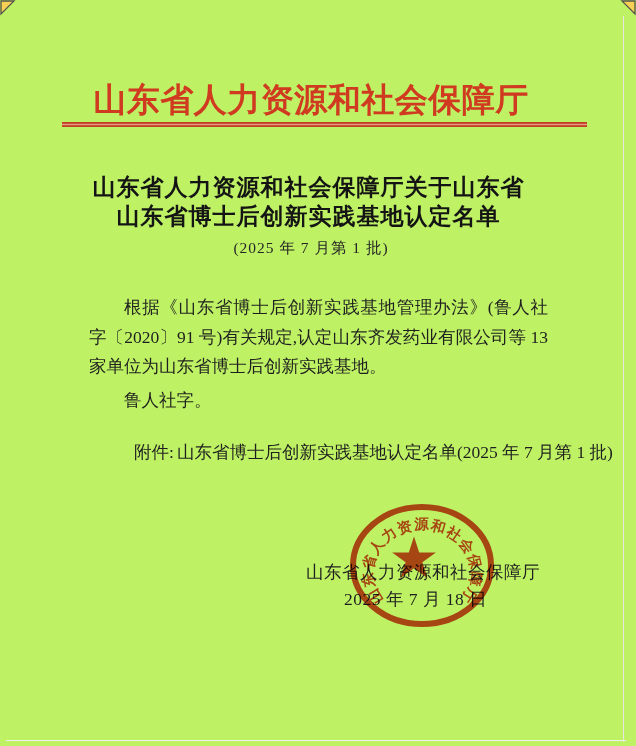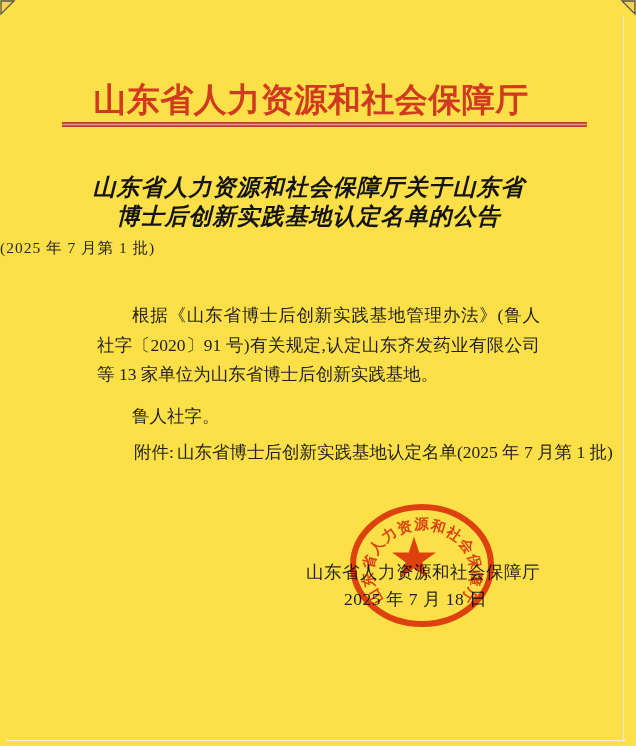"山东省人力资源和社会保障厅" .scan-page { background: #fde047 -> #bef264 }
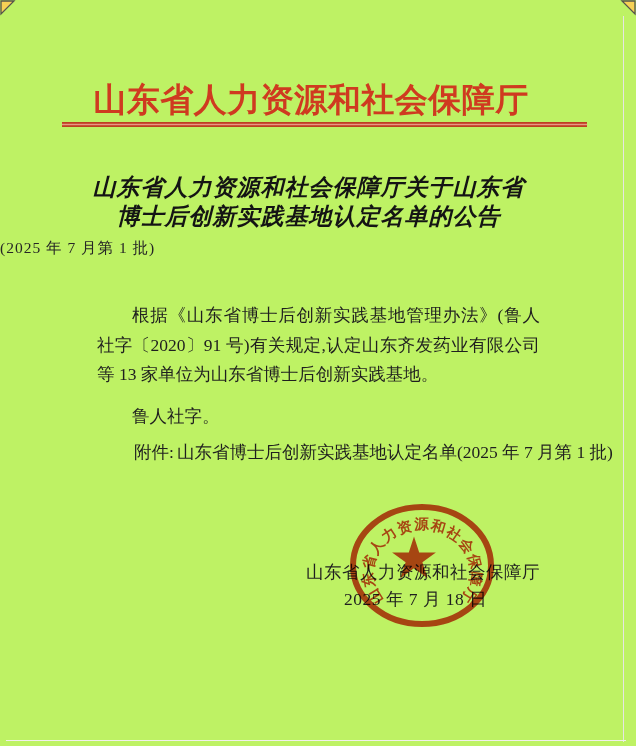"山东省人力资源和社会保障厅关于山东省" .doc-title { font-style: italic -> none }
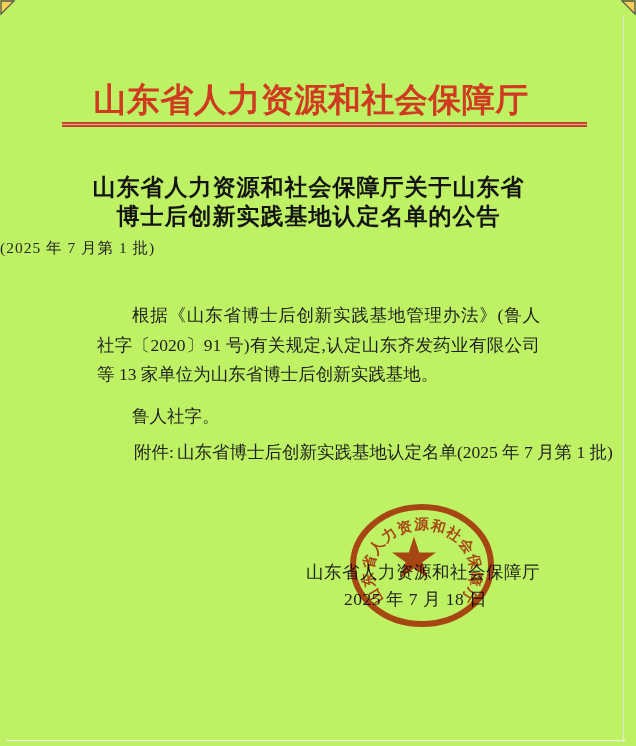"博士后创新实践基地认定名单的公告" div { text: 博士后创新实践基地认定名单的公告 -> 山东省博士后创新实践基地认定名单 }
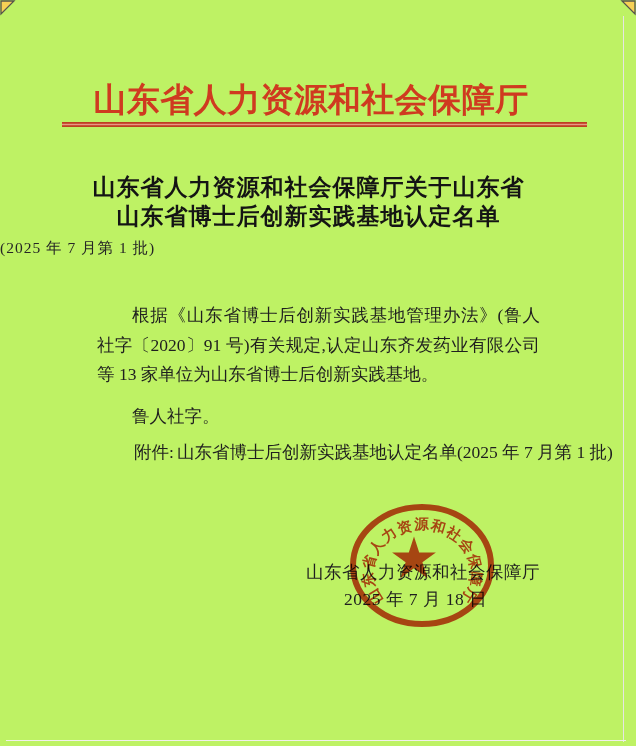"(2025 年 7 月第 1" .batch-note { text-align: none -> center }
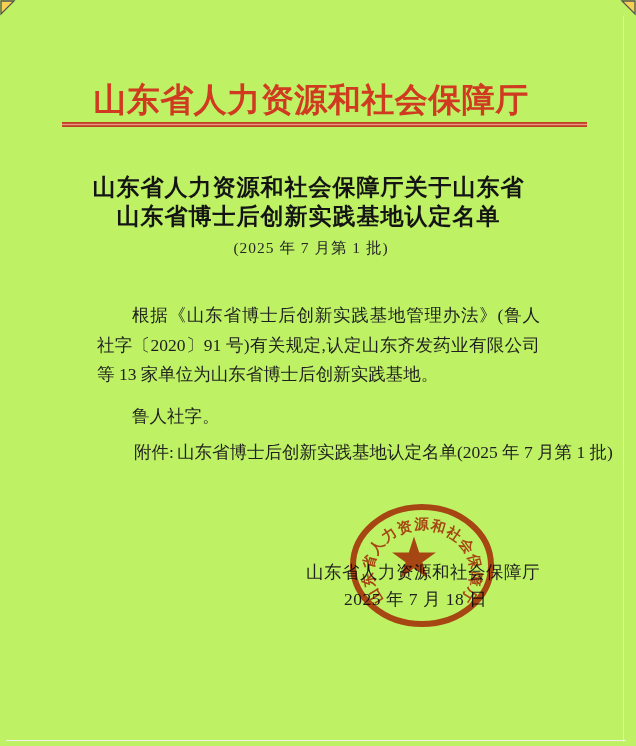"根据《山东省博士后创新实践基地管理办法》(鲁人社字〔2020〕91" .body-text p { margin: 12px -> 4px }
